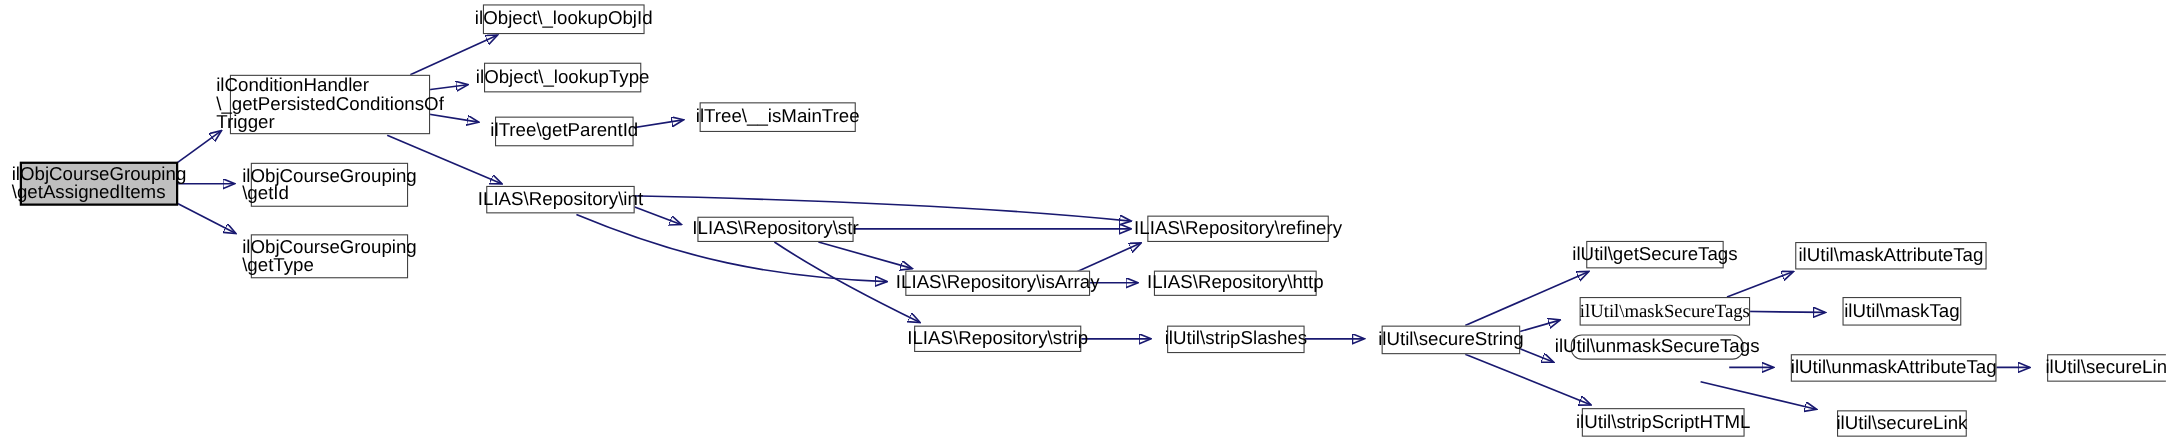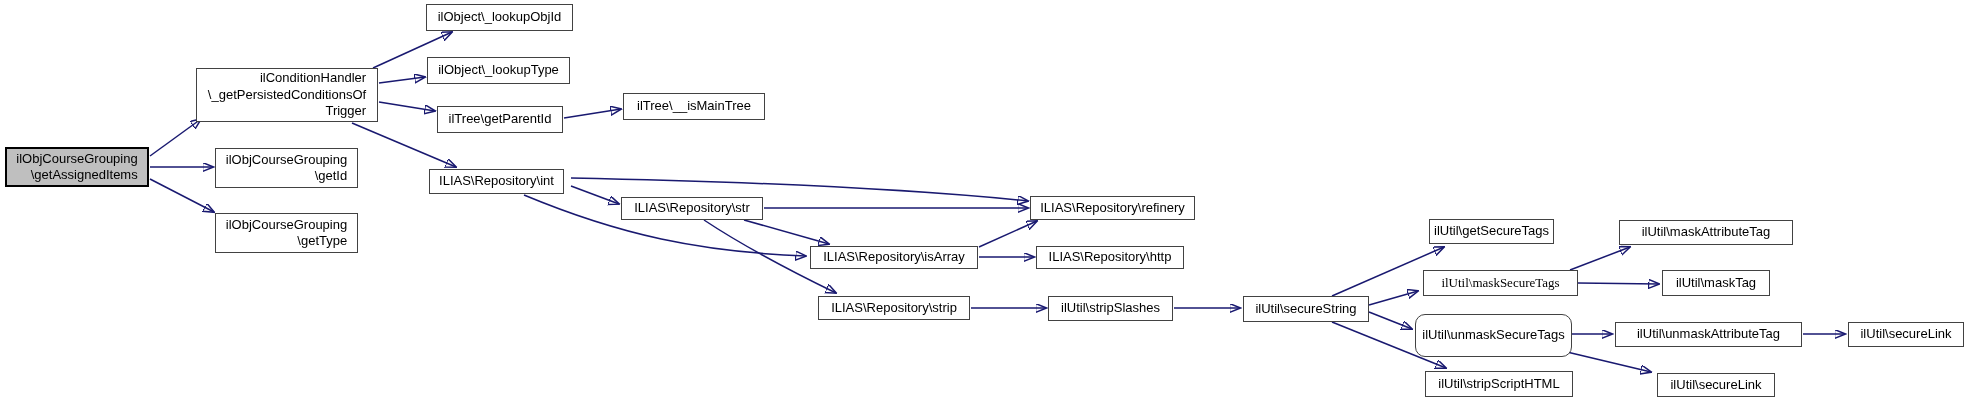"ilObject\_lookupObjId" .node { font-size: 13px -> 17px; margin-left: none -> 13px; text-align: right -> left }
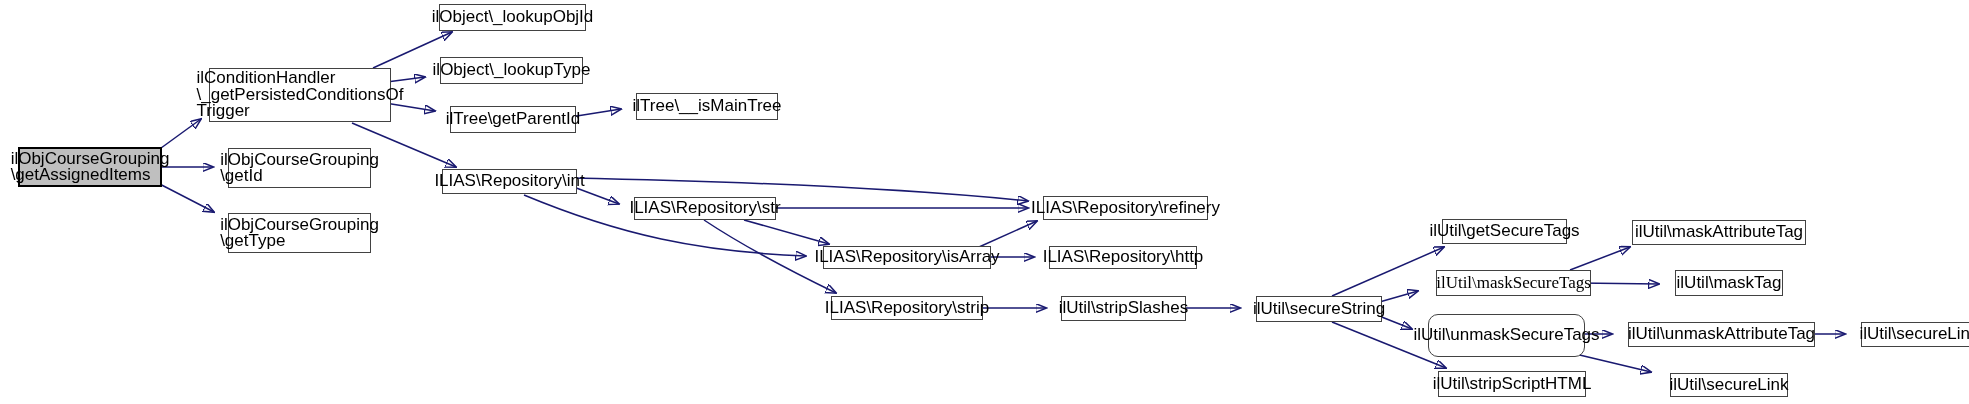"ilUtil\unmaskSecureTags" div.node { height: 43px -> 23px; top: 314px -> 304px }
